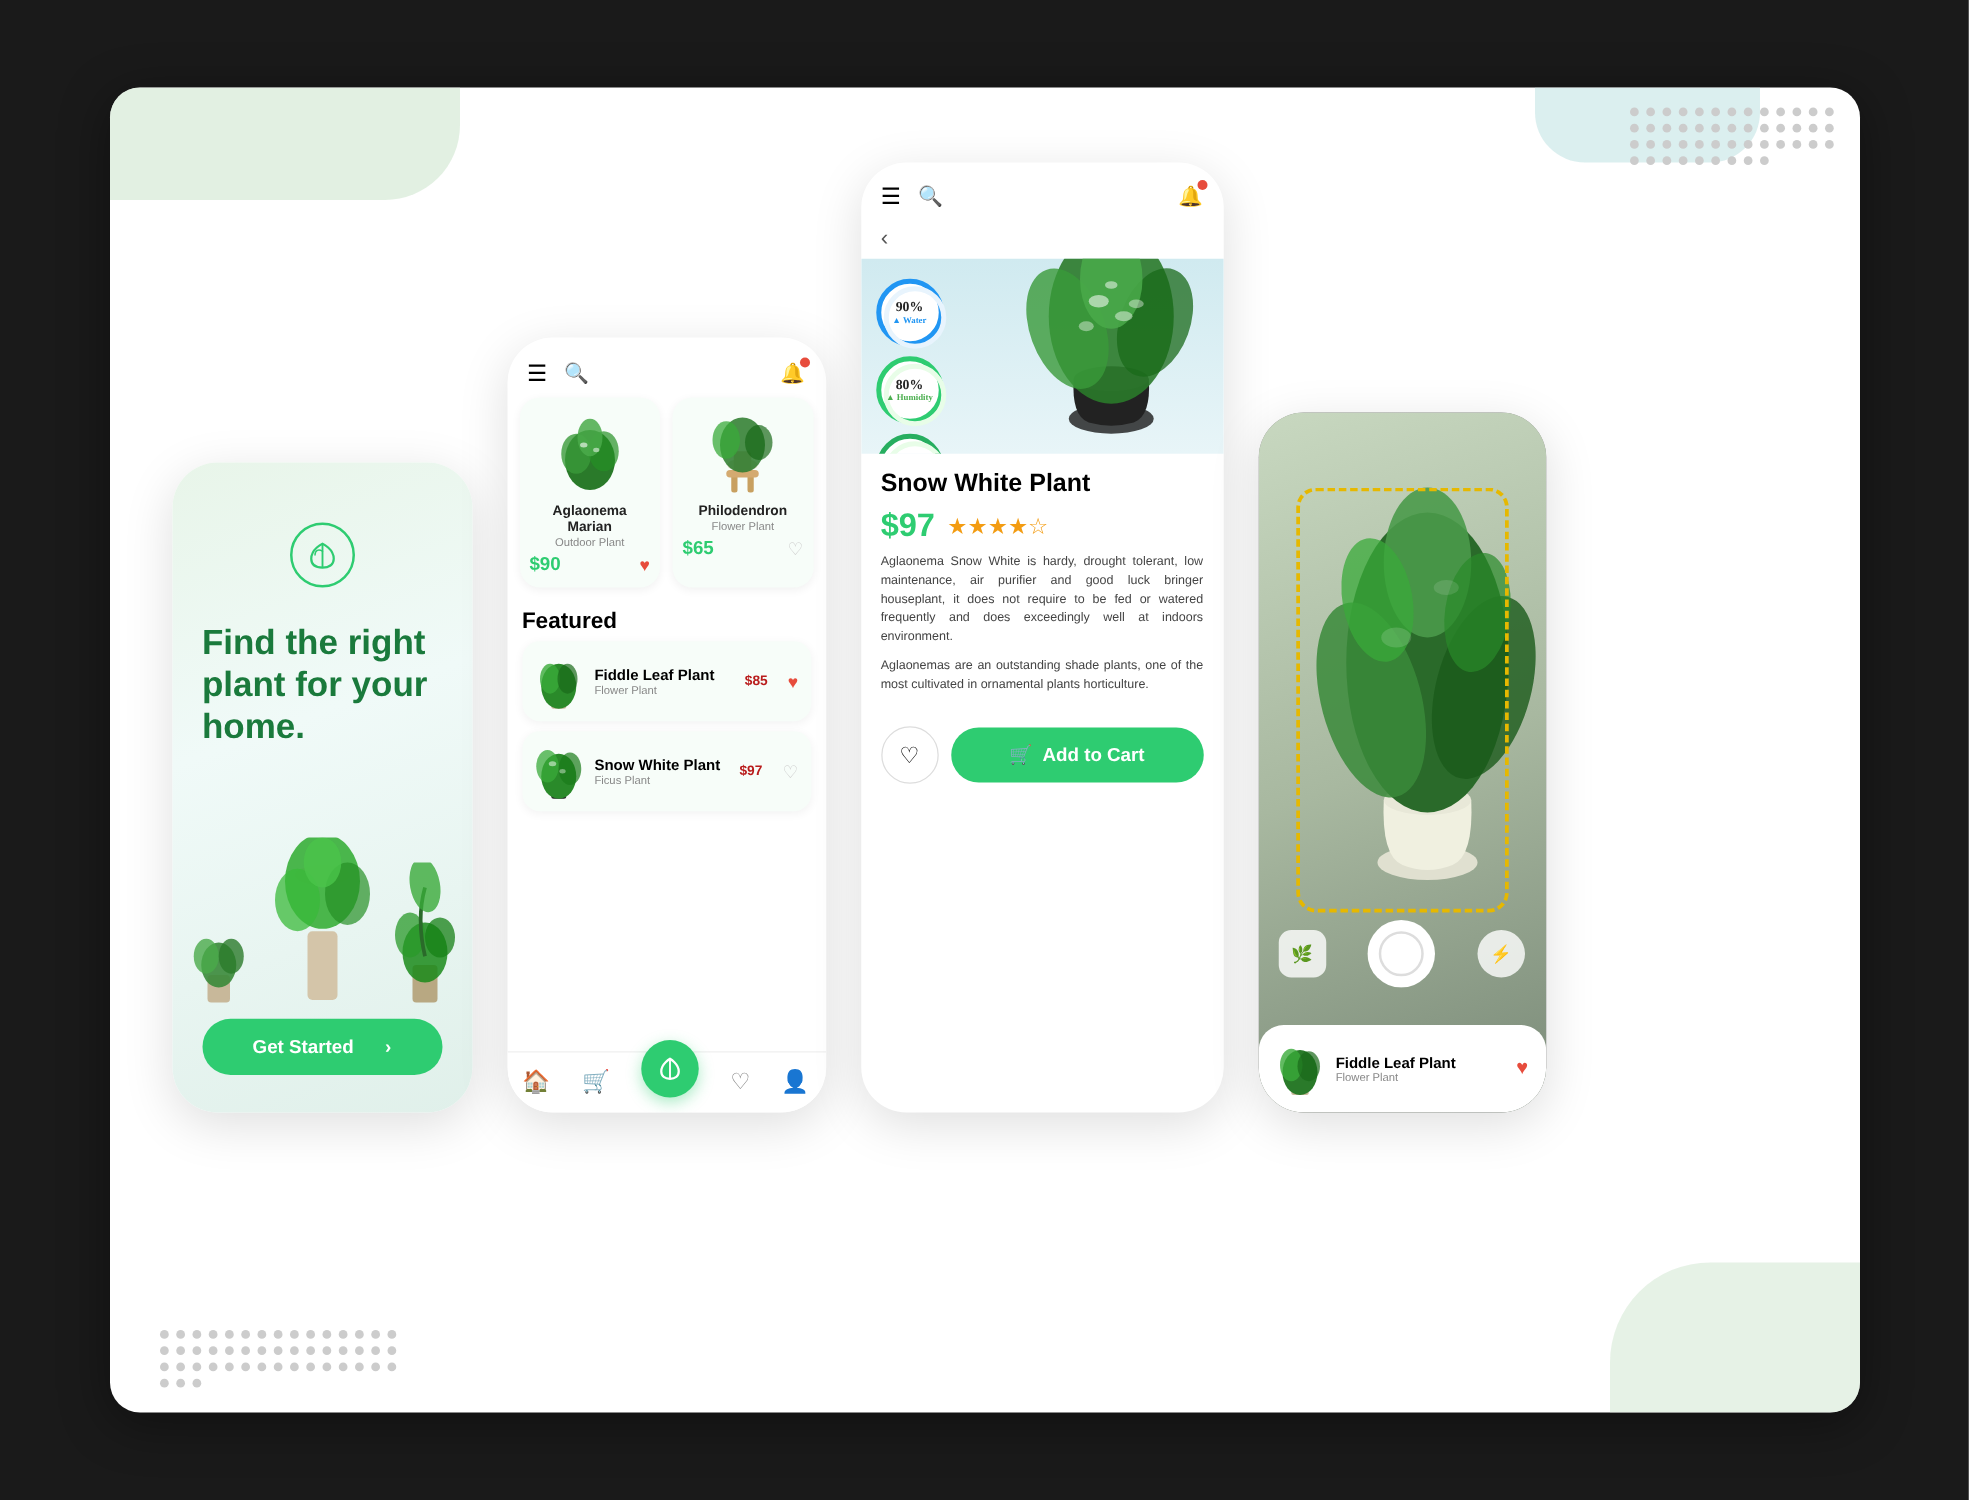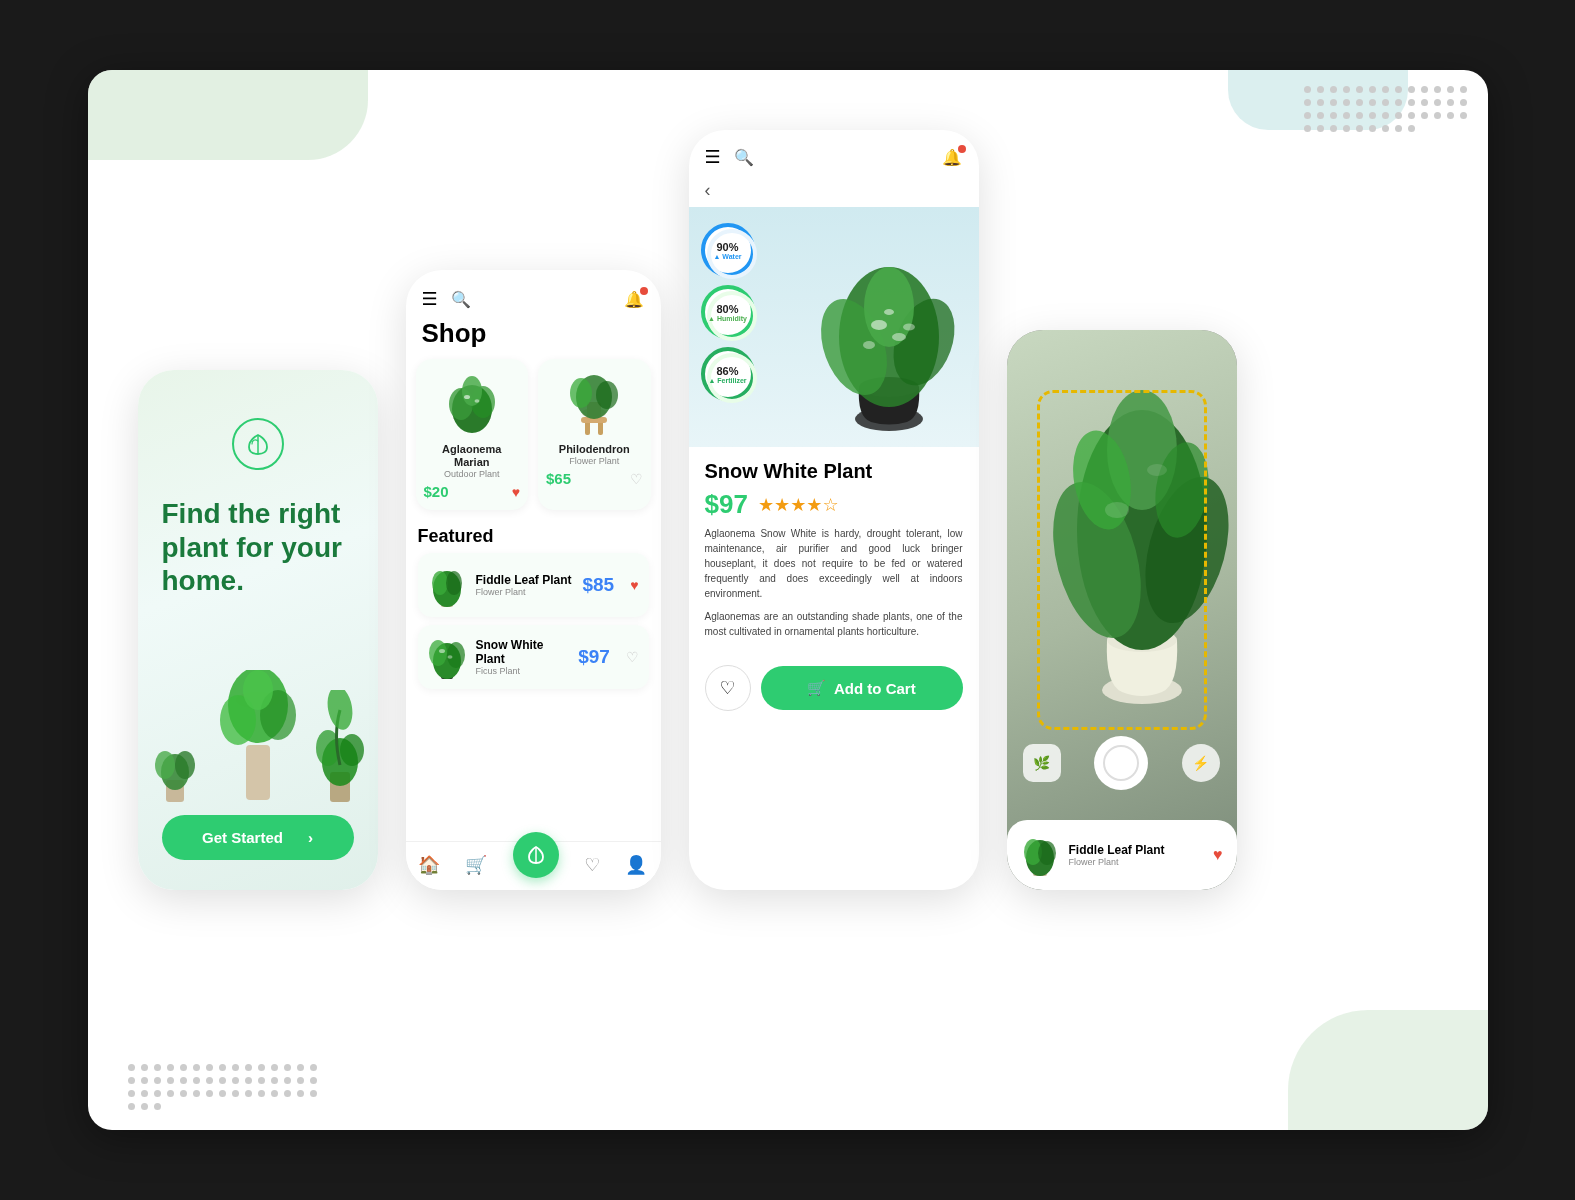"90%" .phone3-hero { font-family: none -> Liberation Serif, serif; height: 240px -> 156px }
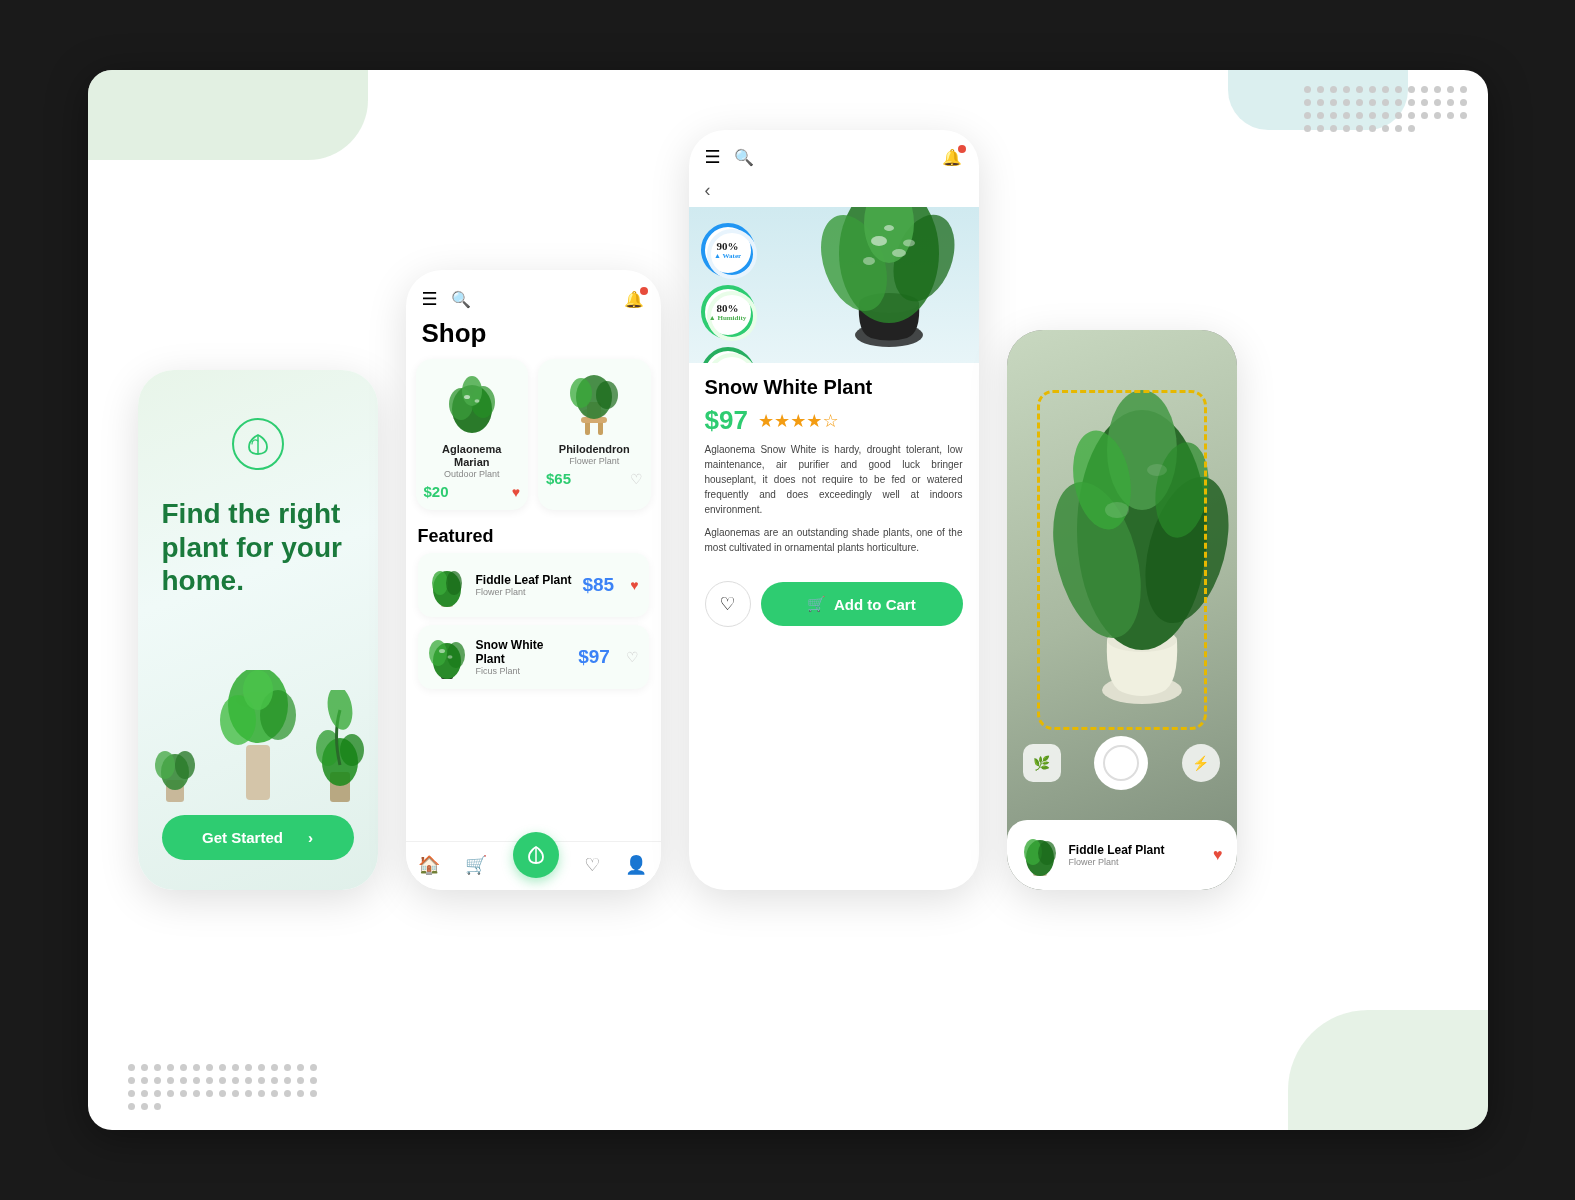"Shop" div.shop-title { html: <div>Shop</div> -> none }
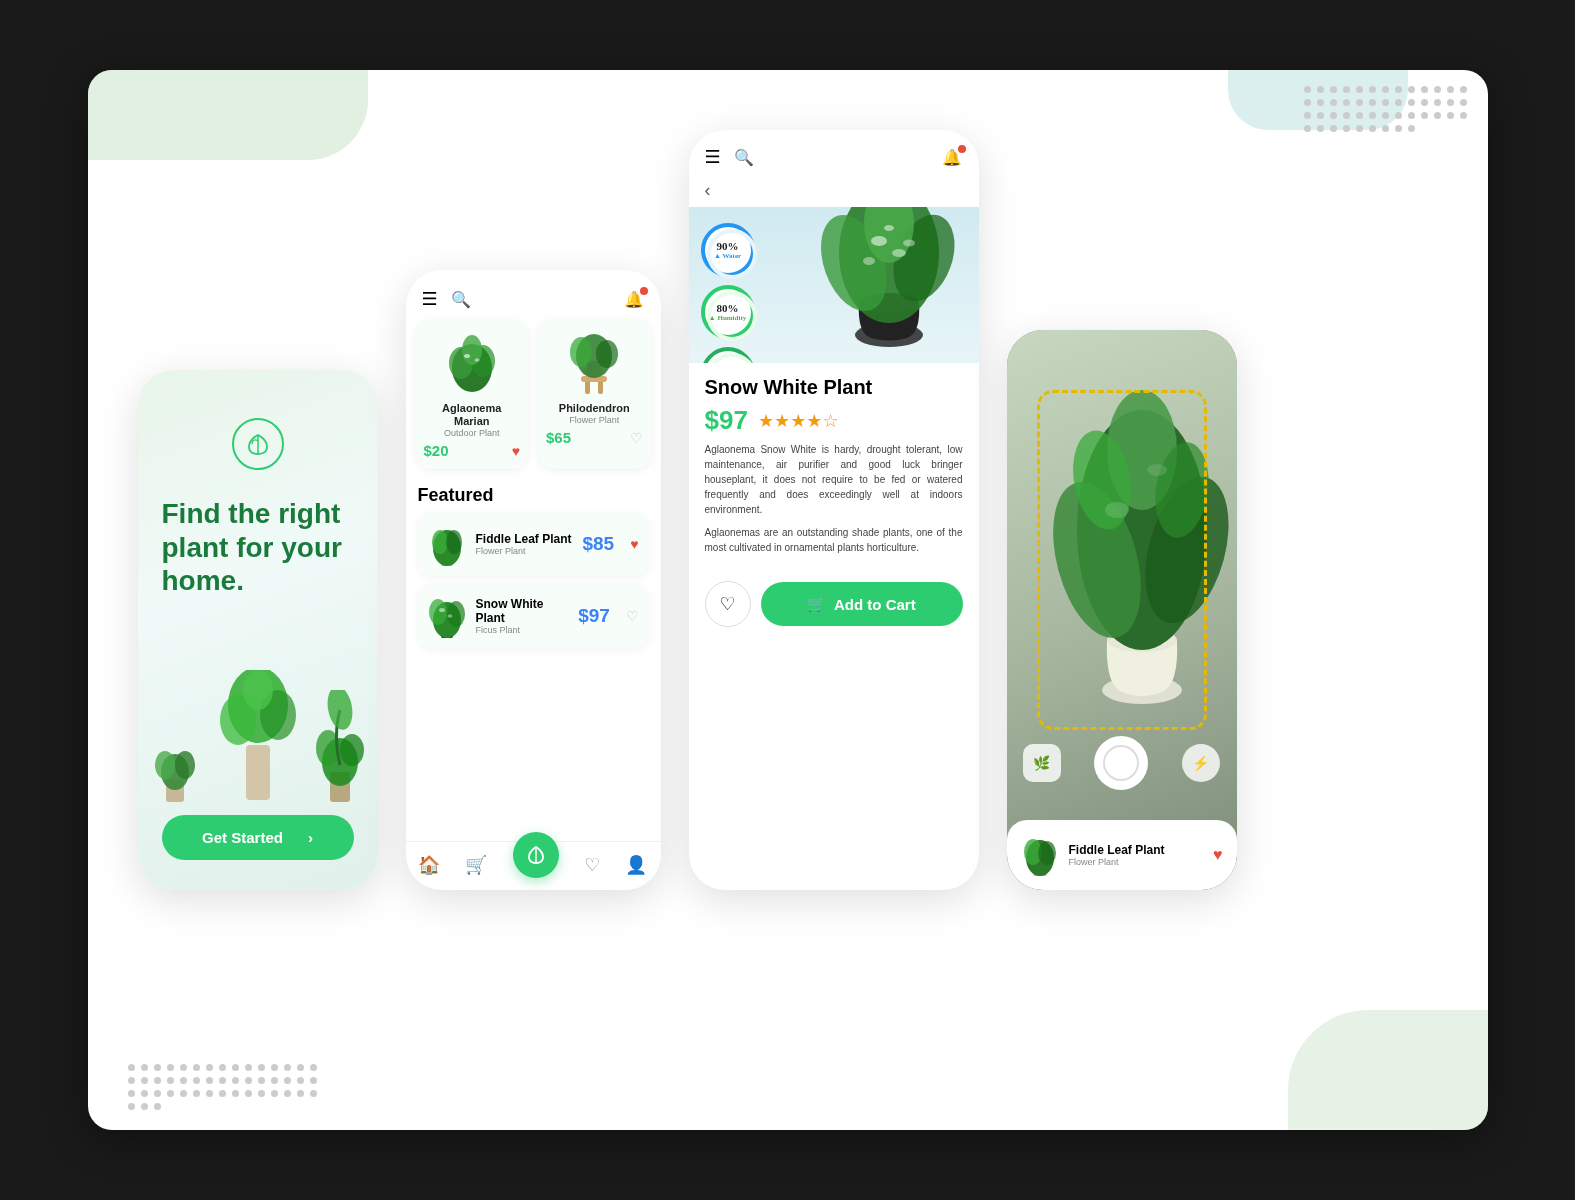"$20" span.product-price { text: $20 -> $90 }
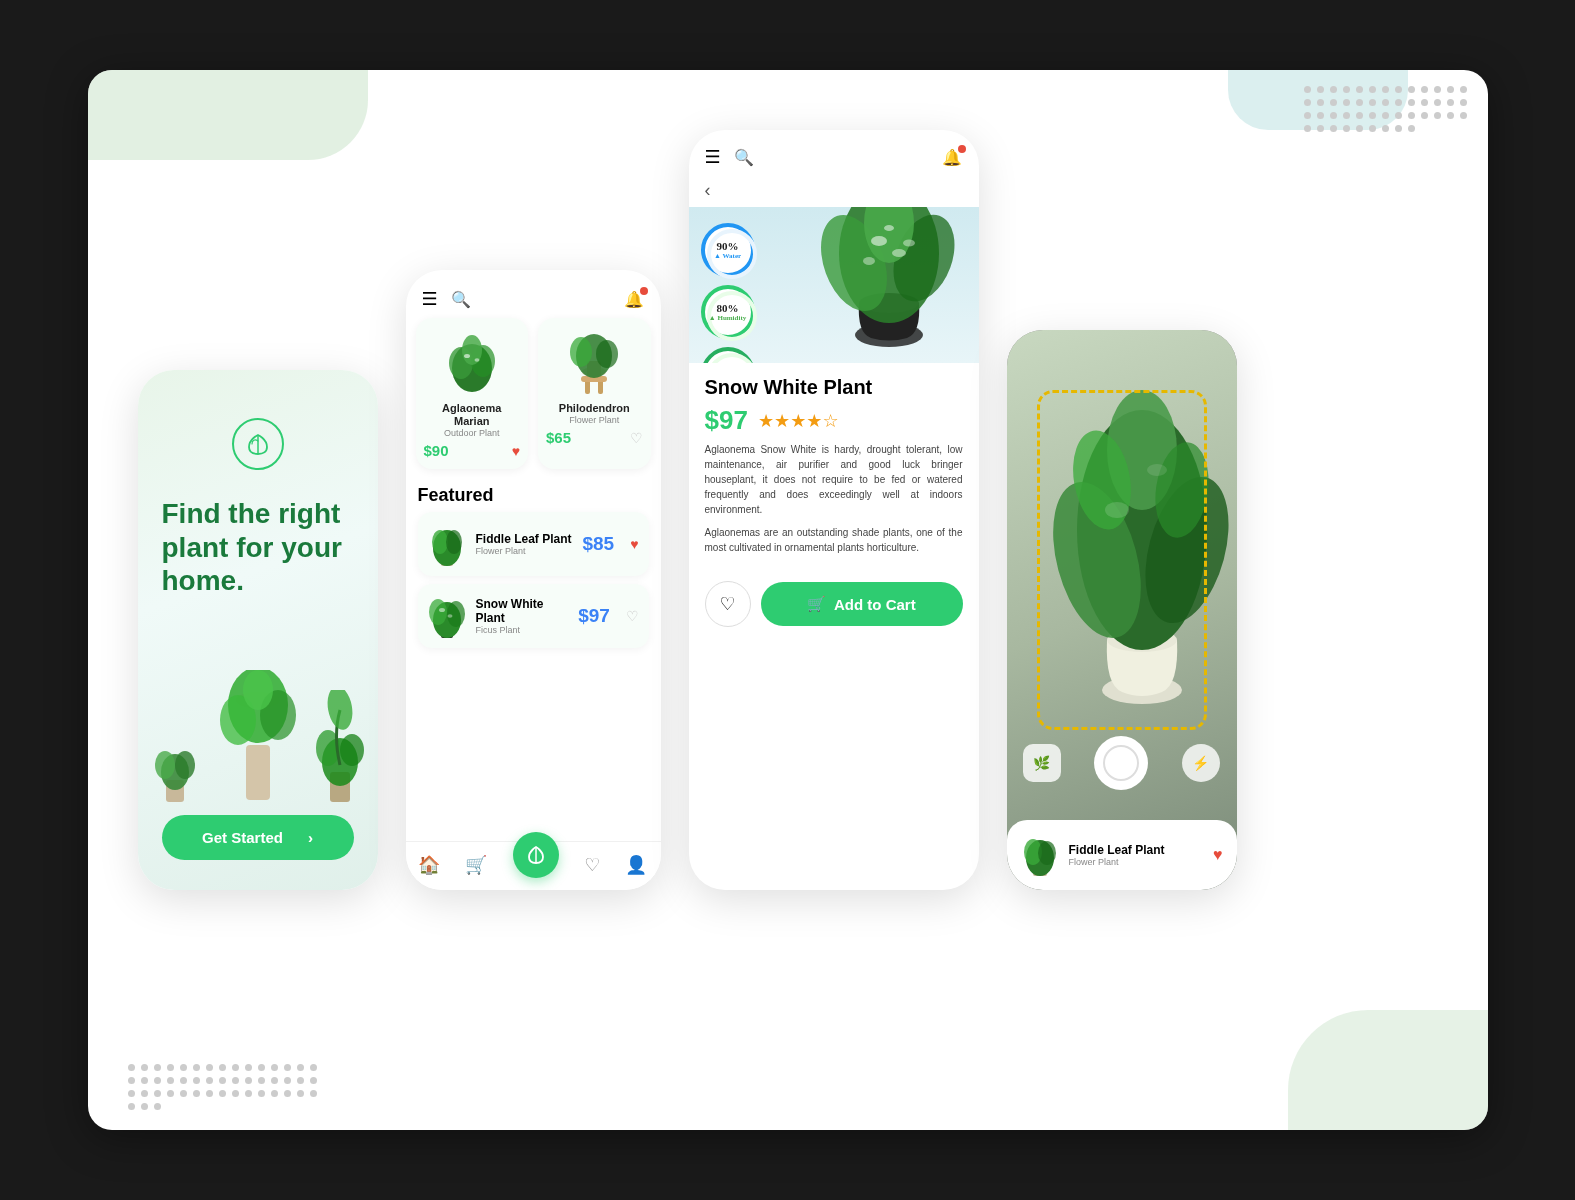"$85" .featured-item-price { color: #3b82f6 -> #b91c1c; font-size: 19px -> 11px }
